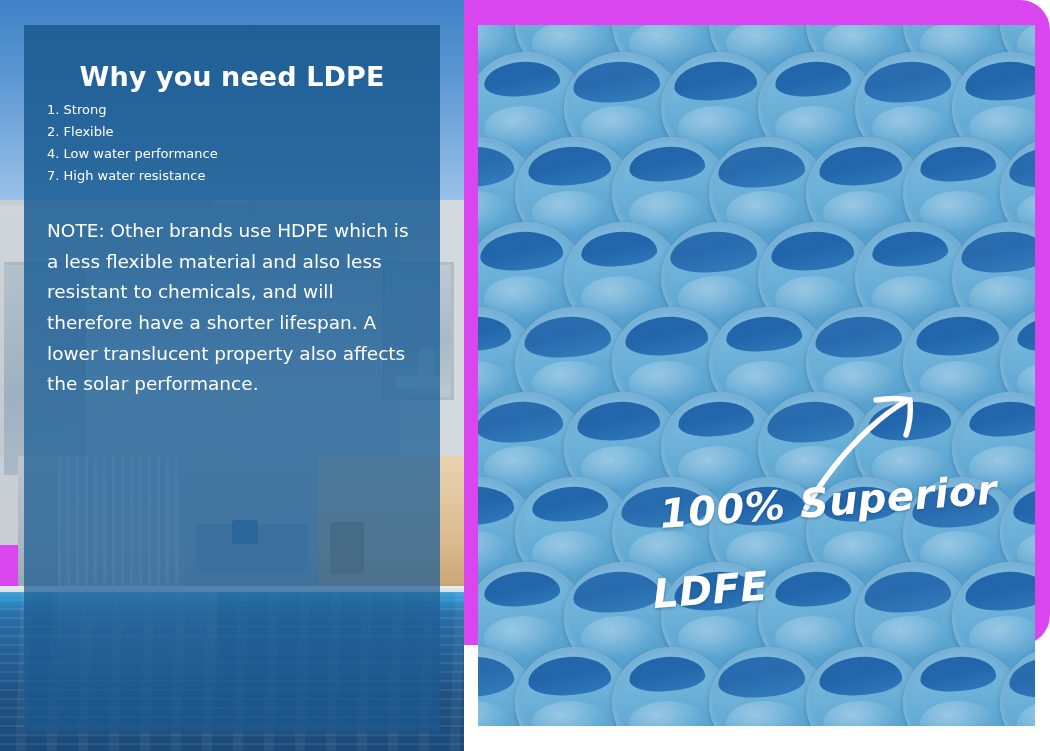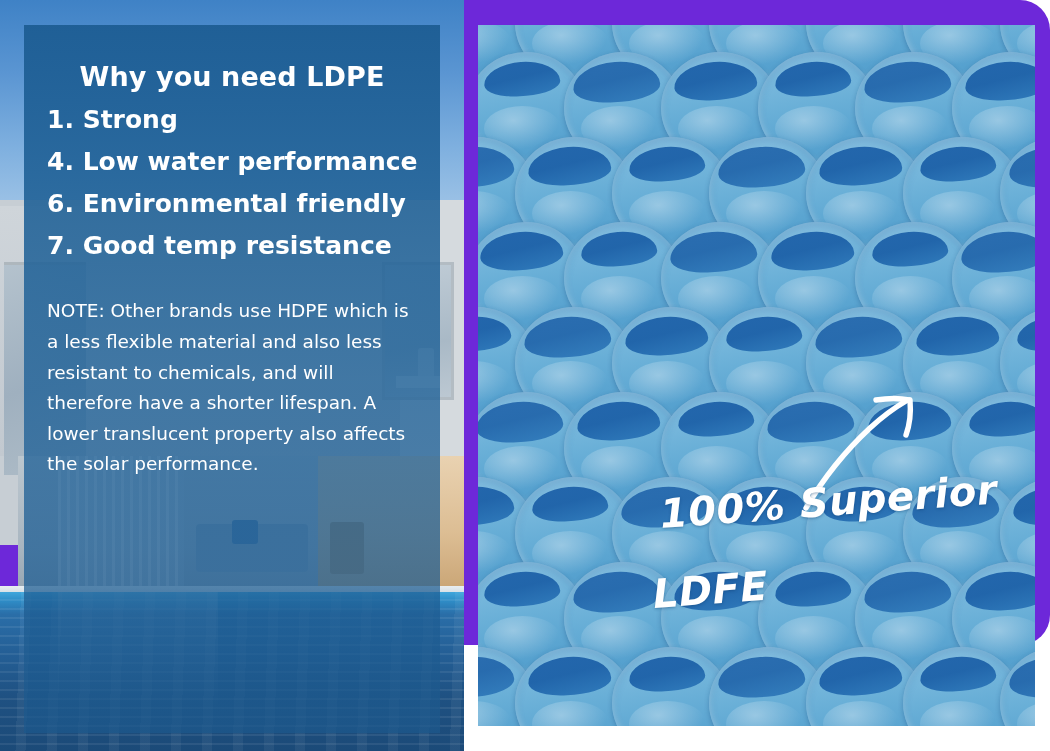"Why you need LDPE" #canvas { background: #6d28d9 -> #d946ef }
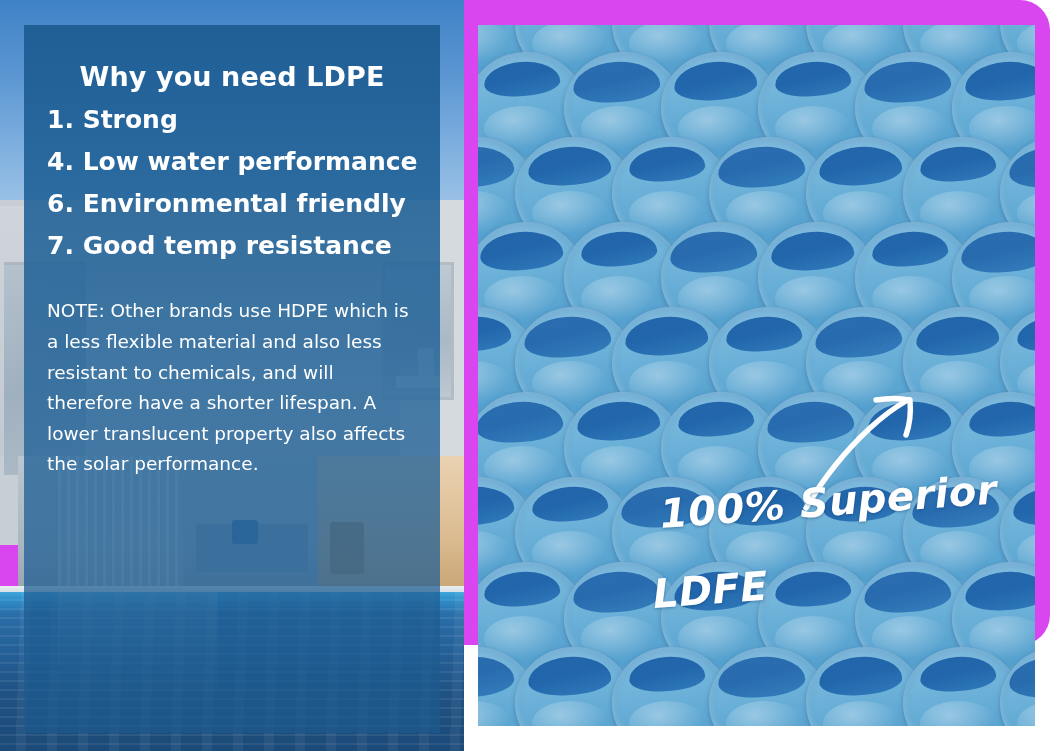"1. Strong" ol.benefits-list li { font-size: 25px -> 13px; font-weight: 700 -> 400 }
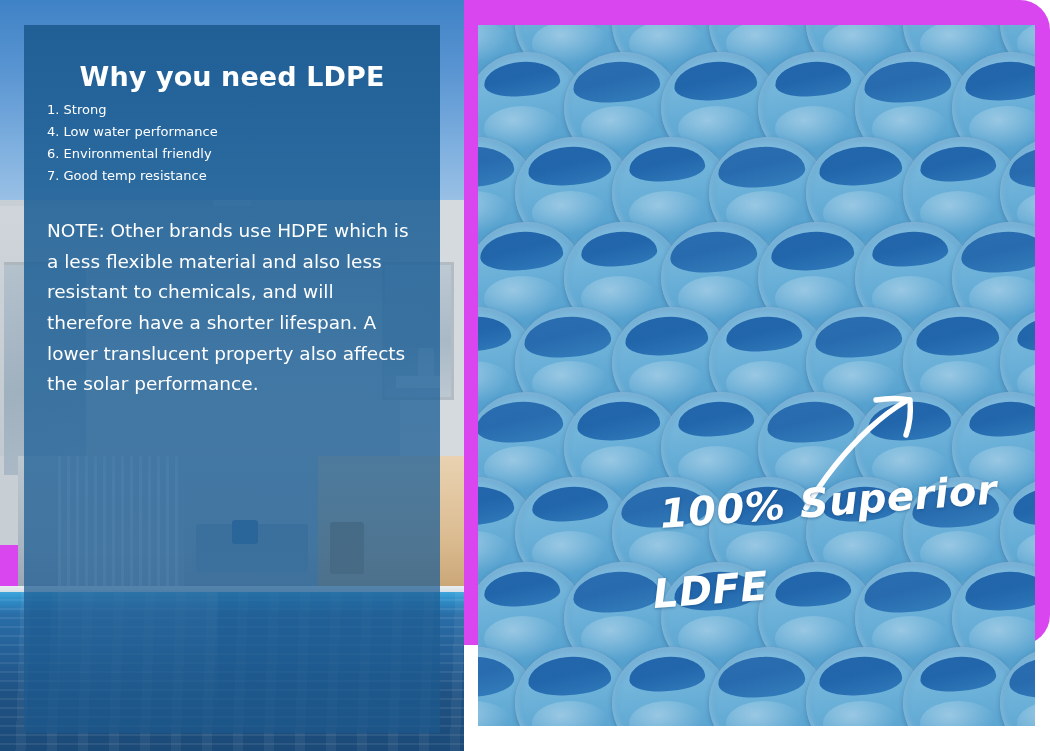"2. Flexible" li { html: none -> <li><span>2.</span> <span>Flexible</span></li> }
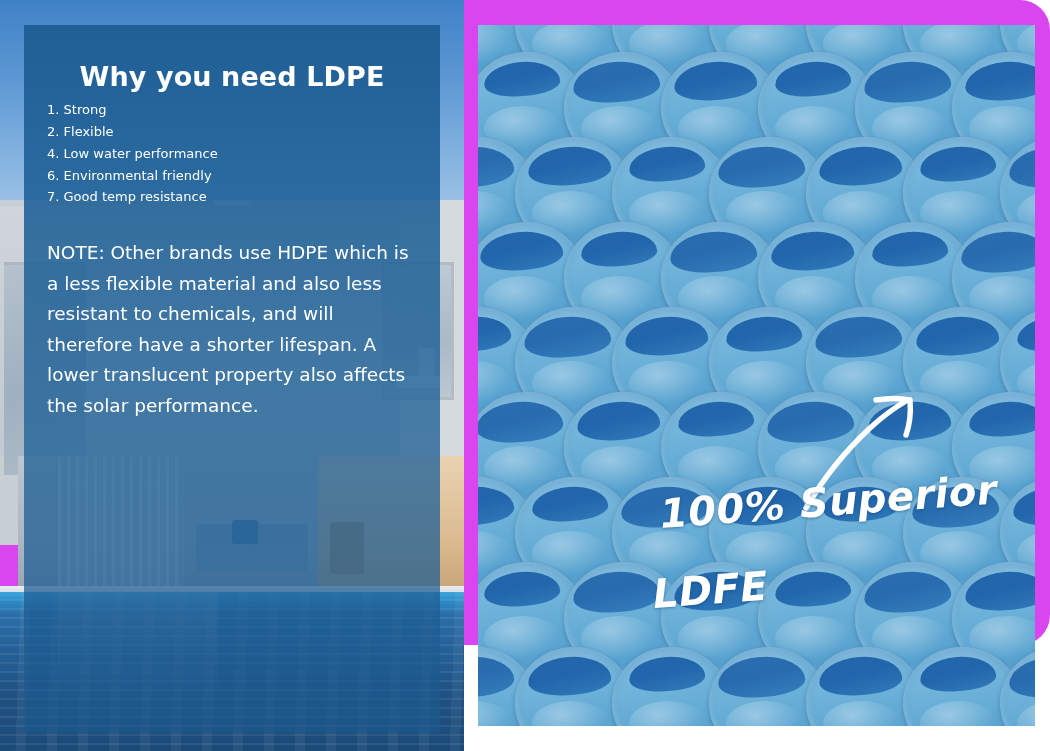"6. Environmental friendly" li { html: <li><span>6.</span> <span>Environmental friendly</span></li> -> none }
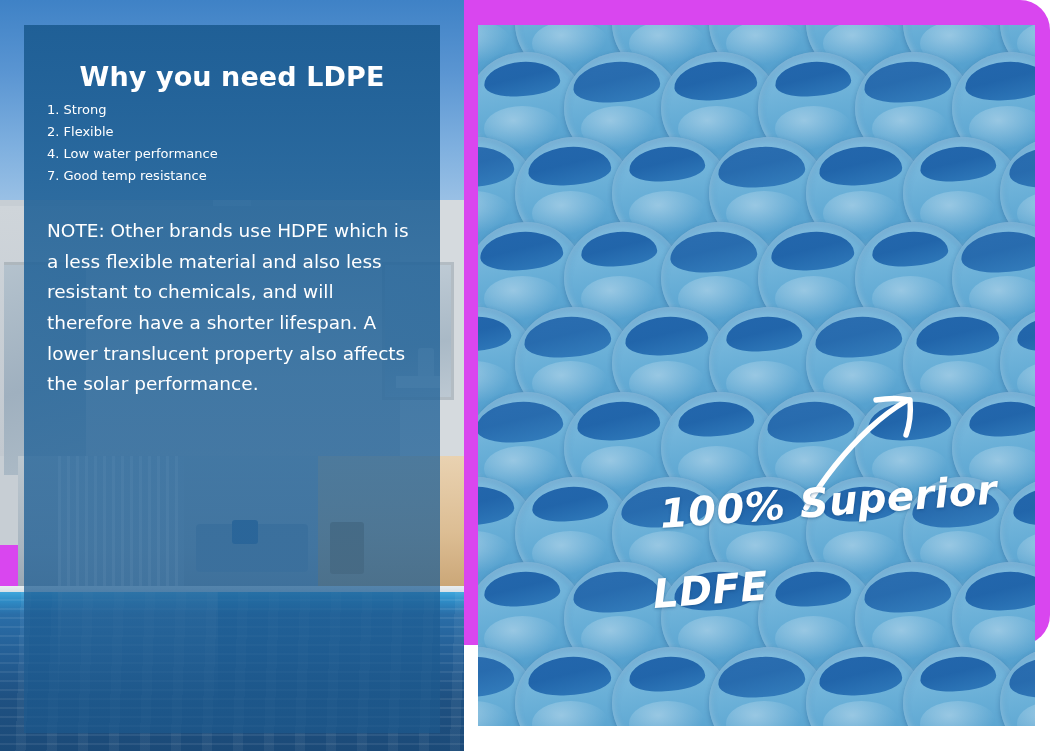"Good temp resistance" span { text: Good temp -> High water }
